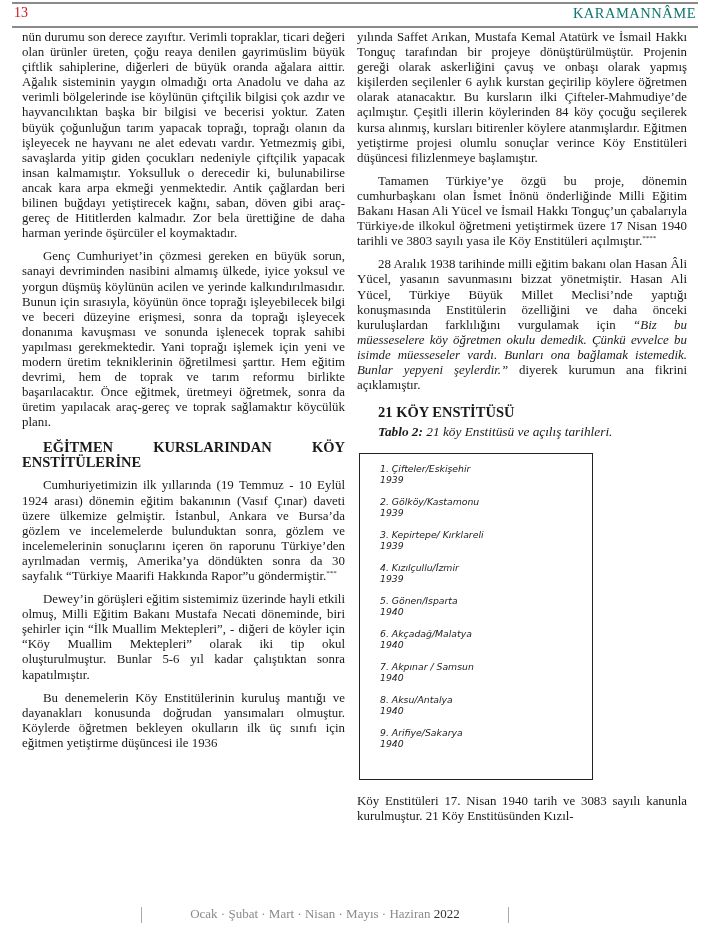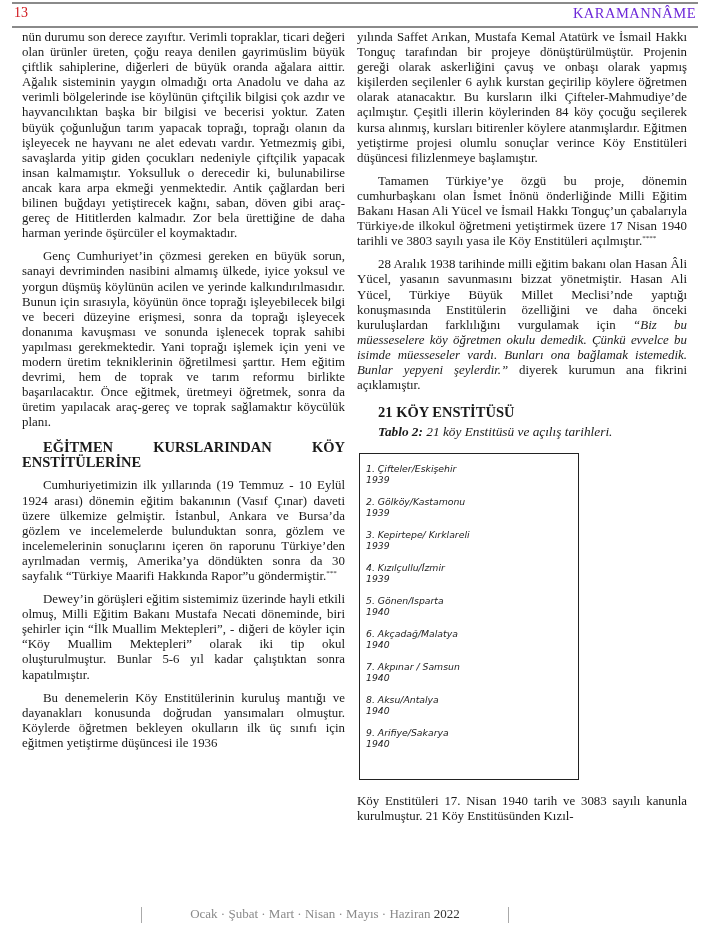"KARAMANNÂME" .magazine { color: #6d28d9 -> #0f766e }
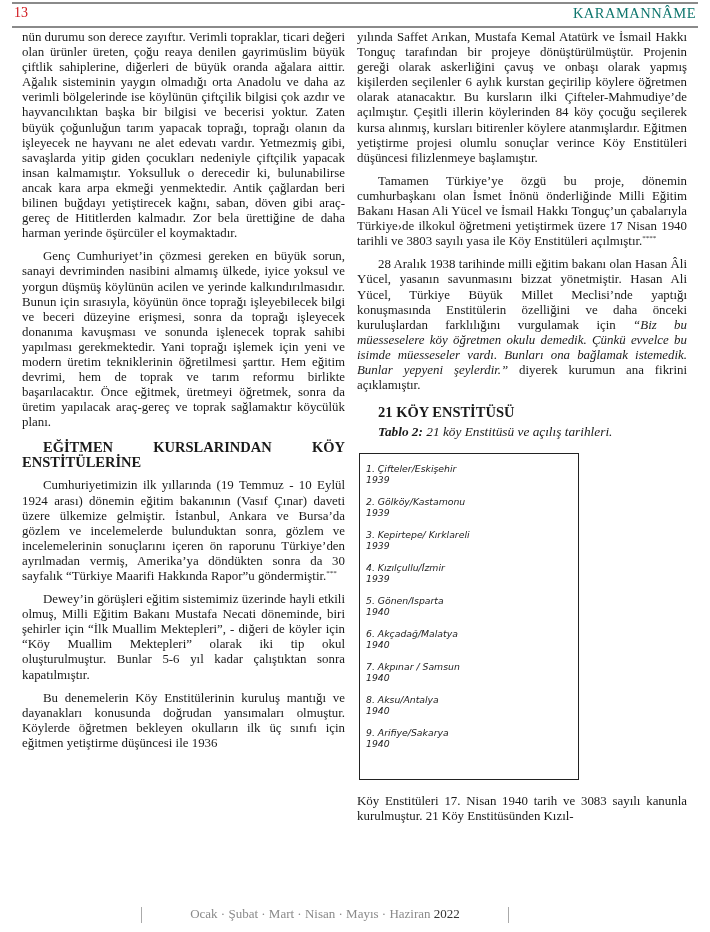"1. Çifteler/Eskişehir" .tbl { padding: 9px 6px 8px 6px -> 9px 6px 8px 20px }
